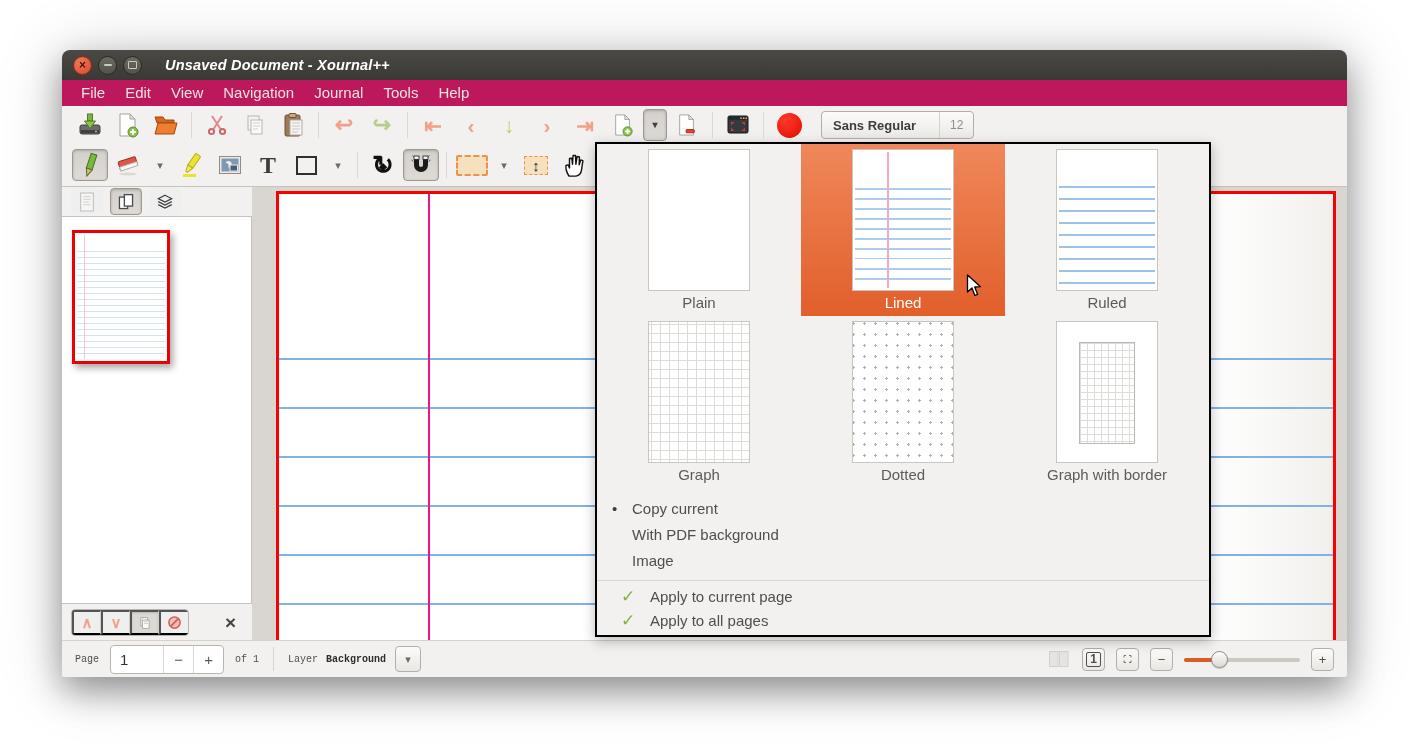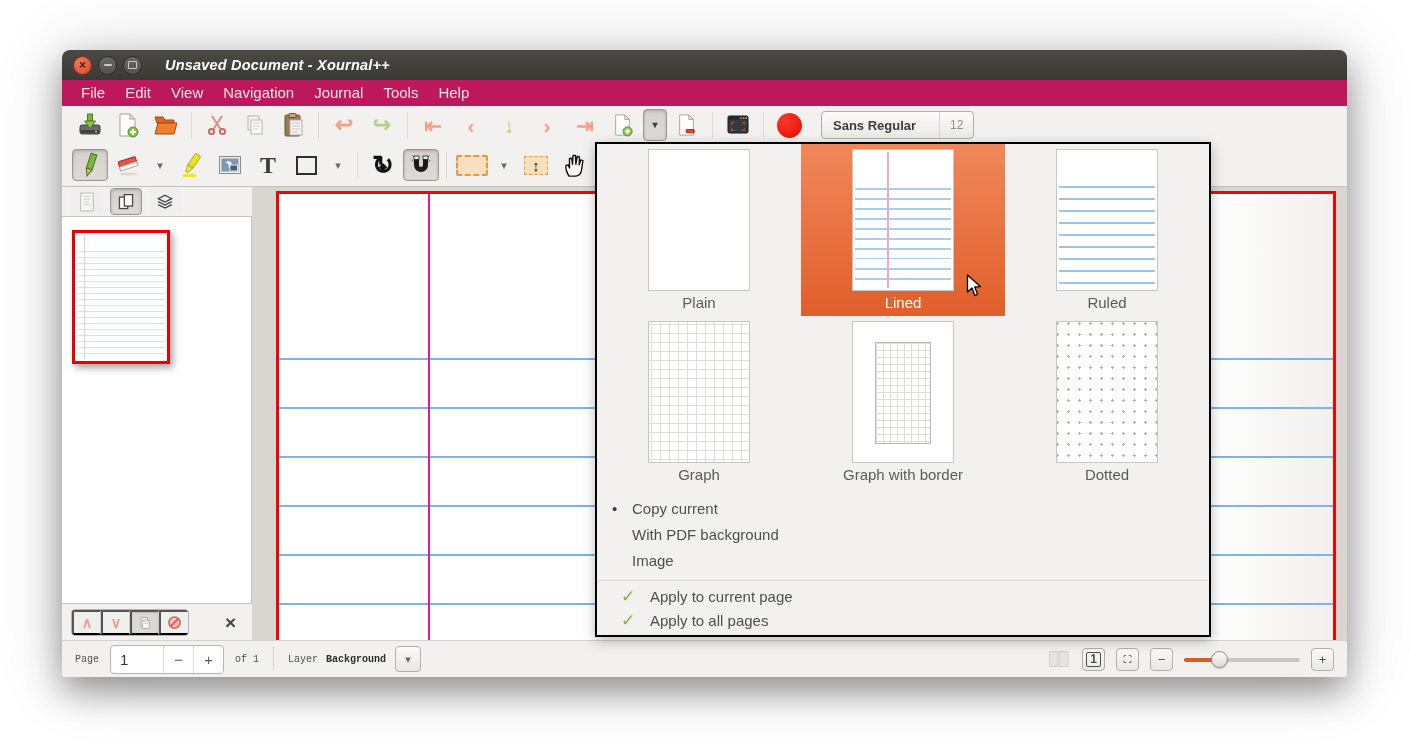"Graph with border" div.dd-cell { order: before "Dotted" -> after "Dotted" }
